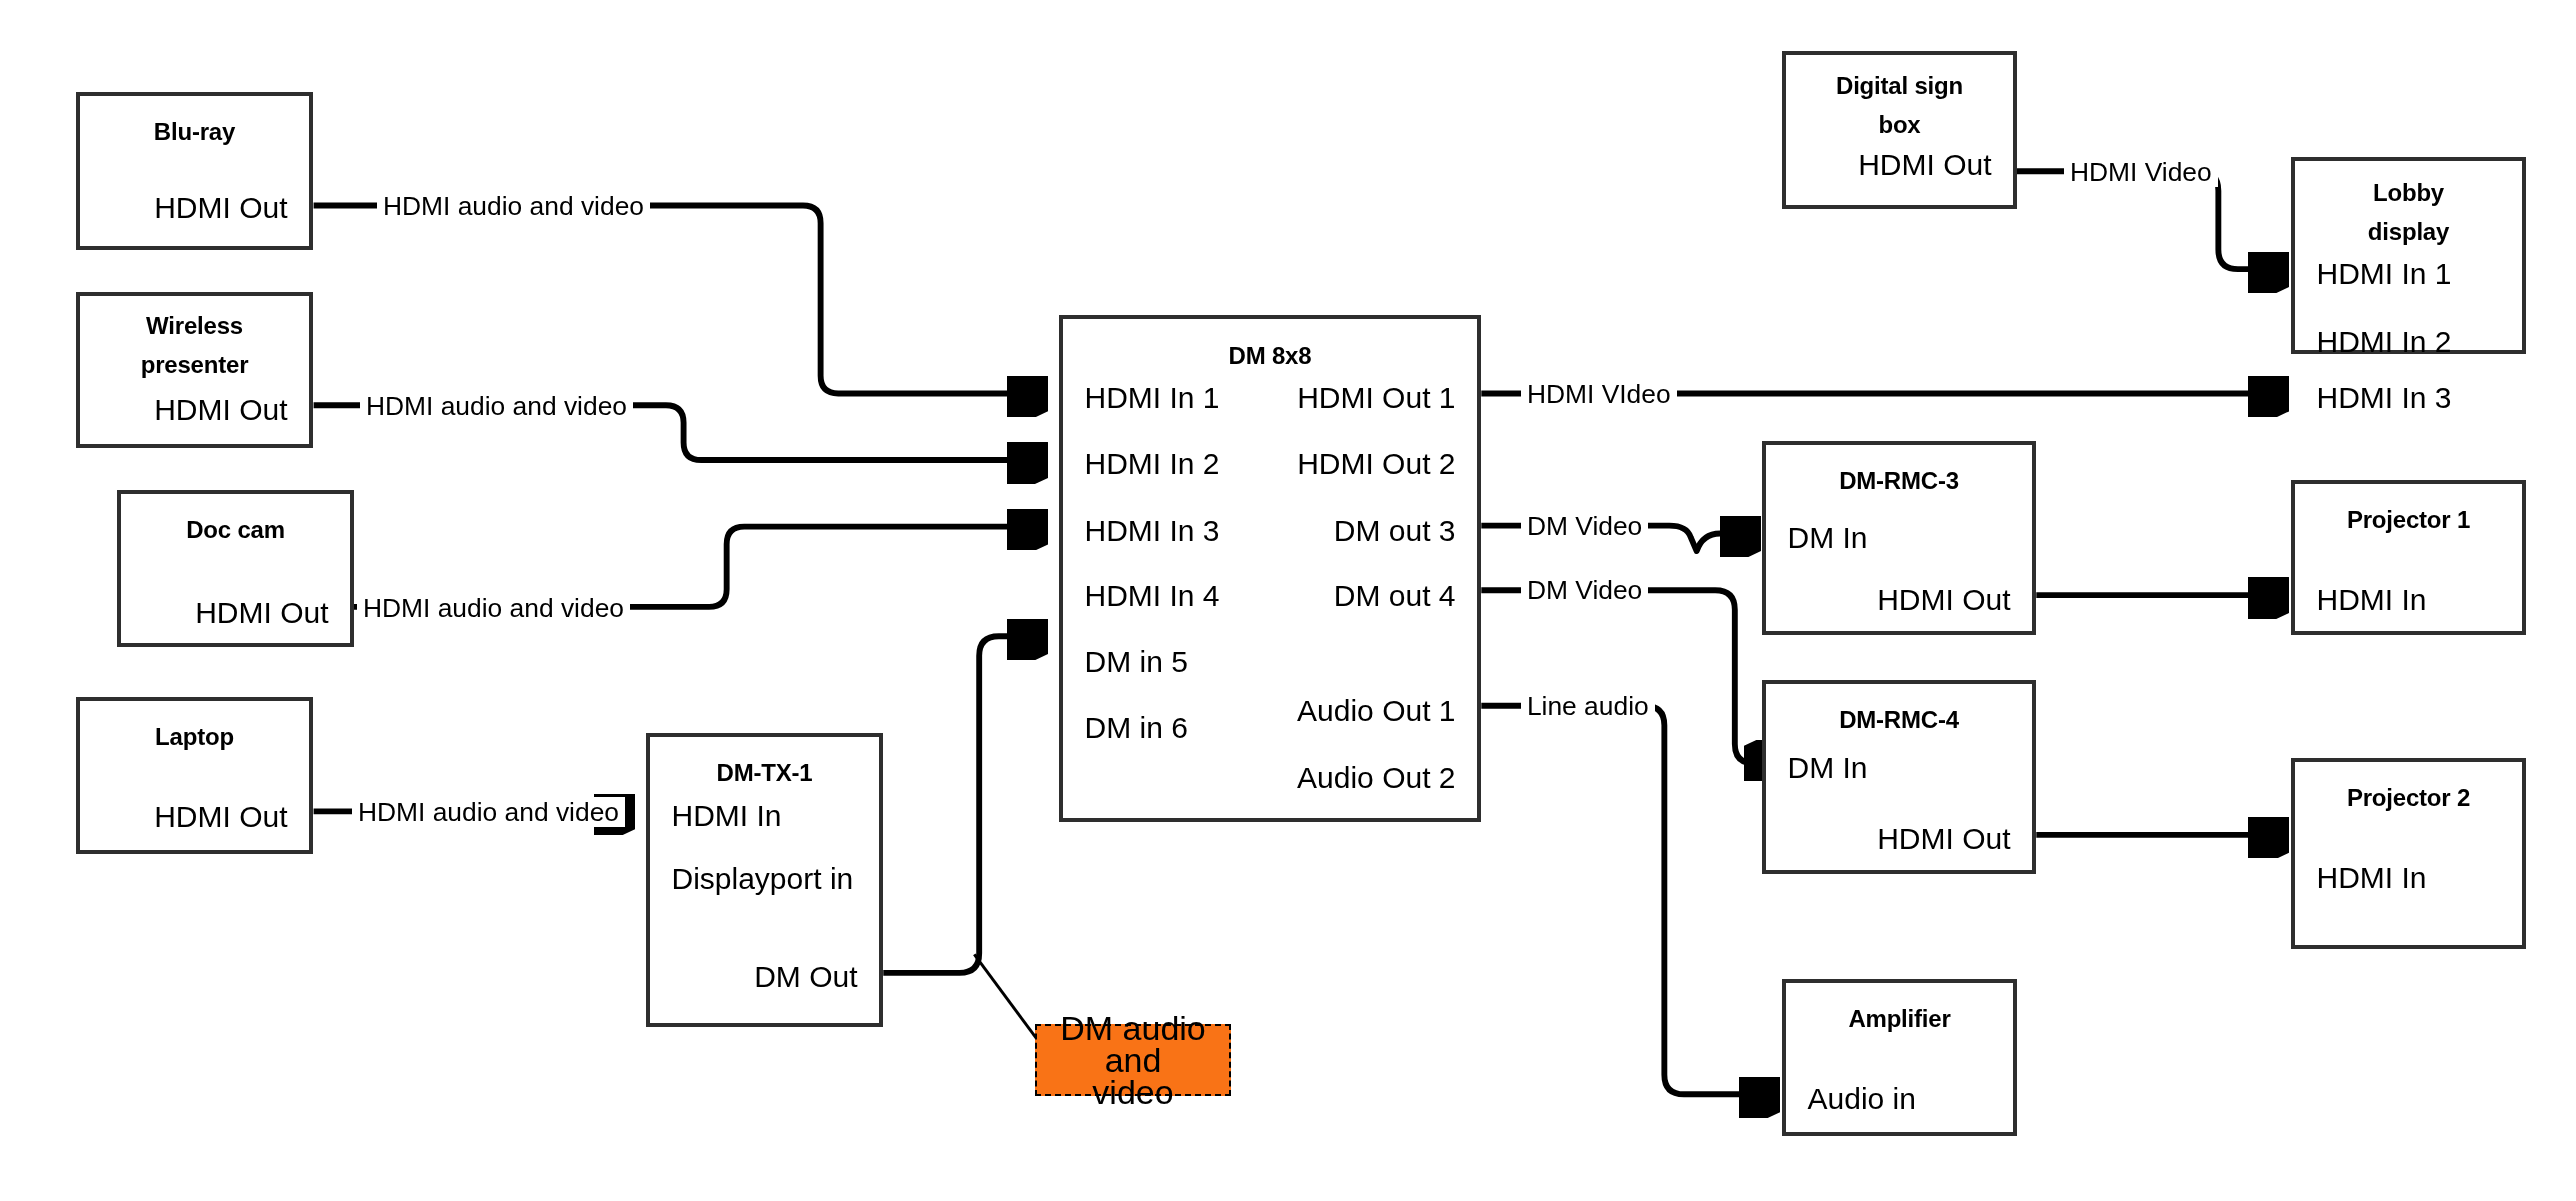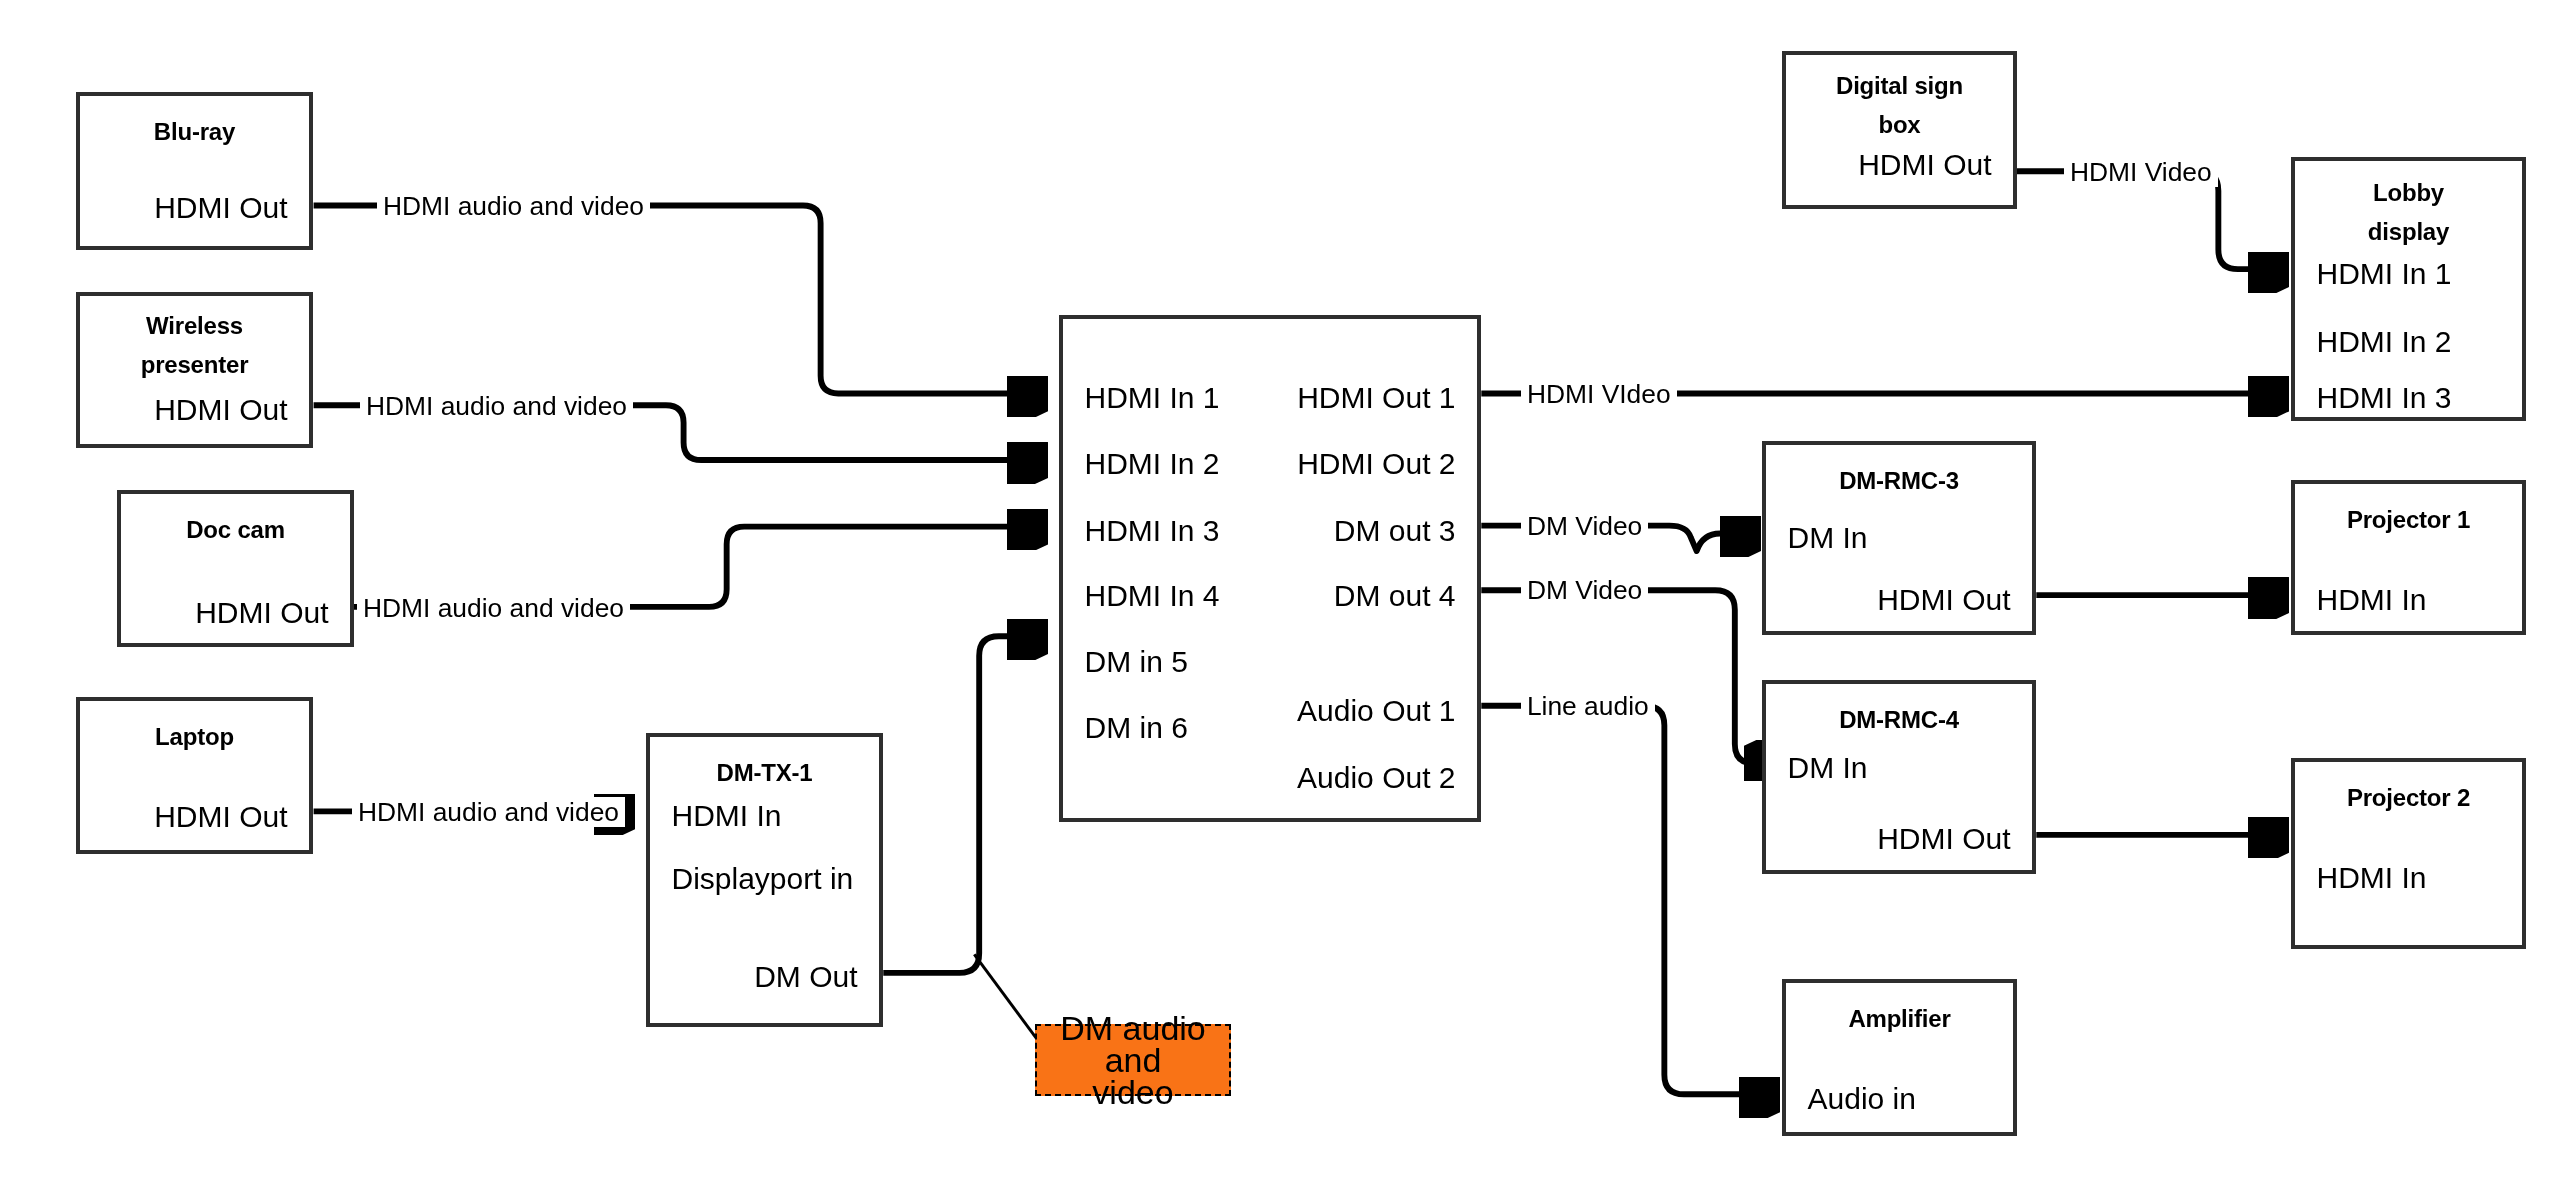"Lobby" div.box { height: 264px -> 197px }
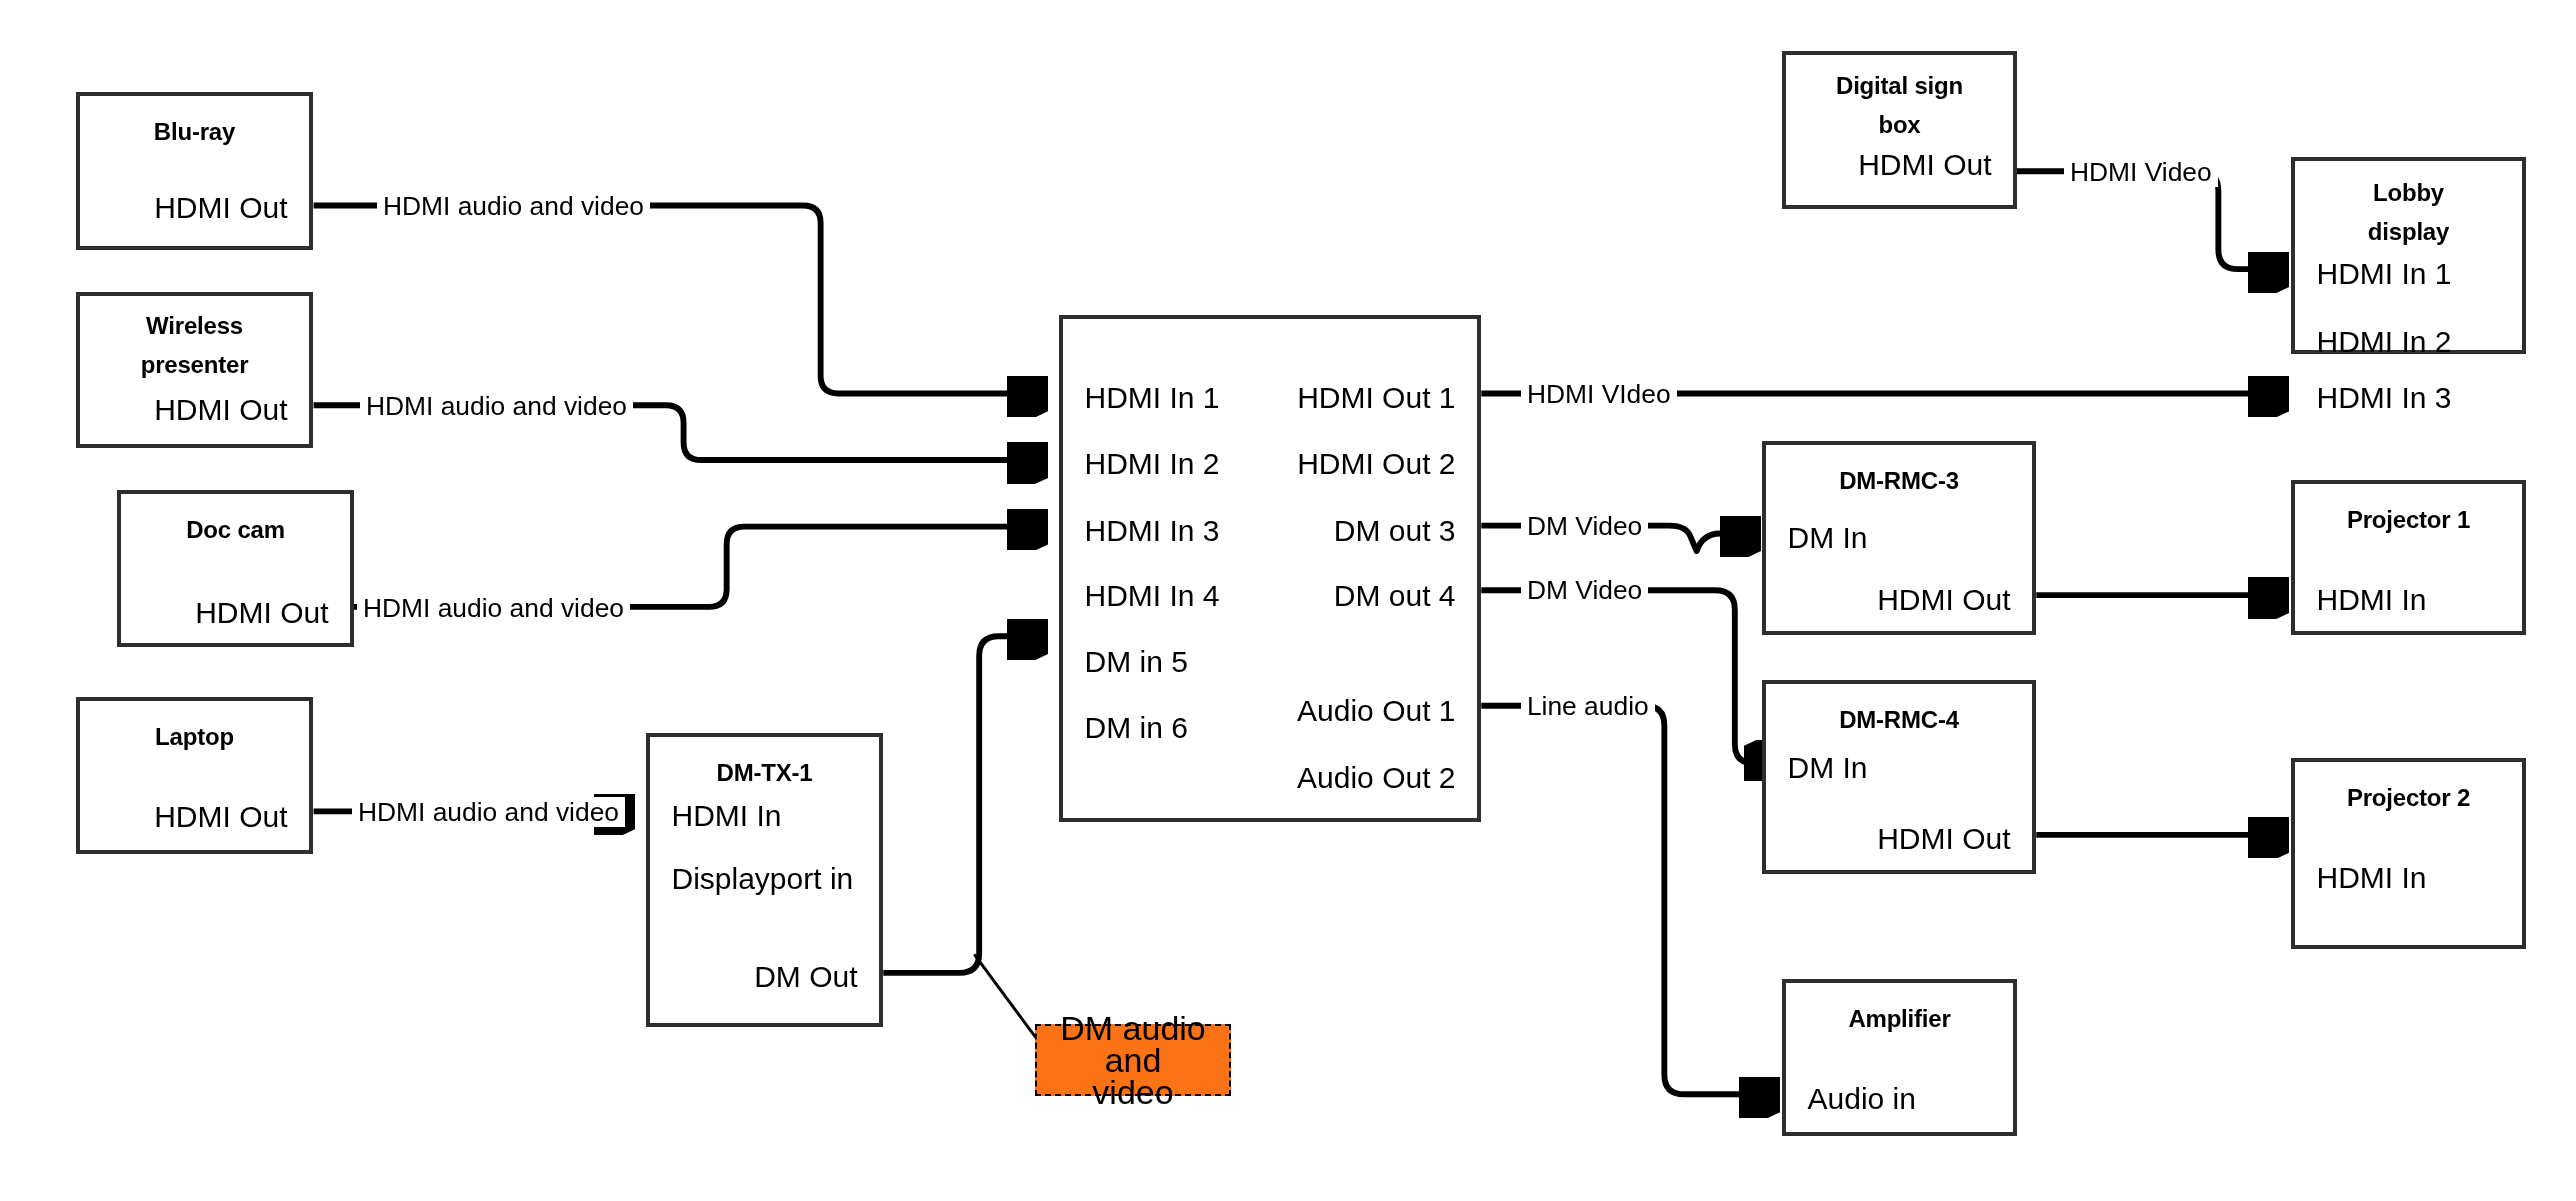"DM 8x8" div.box-title { html: none -> <div>DM 8x8</div> }
